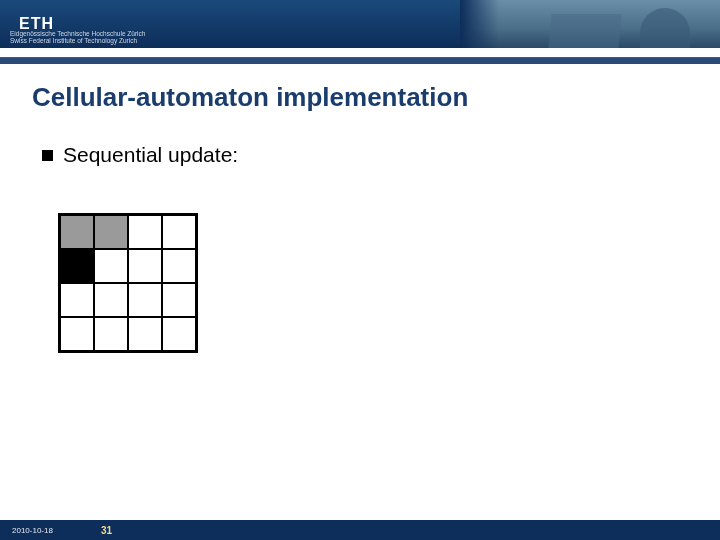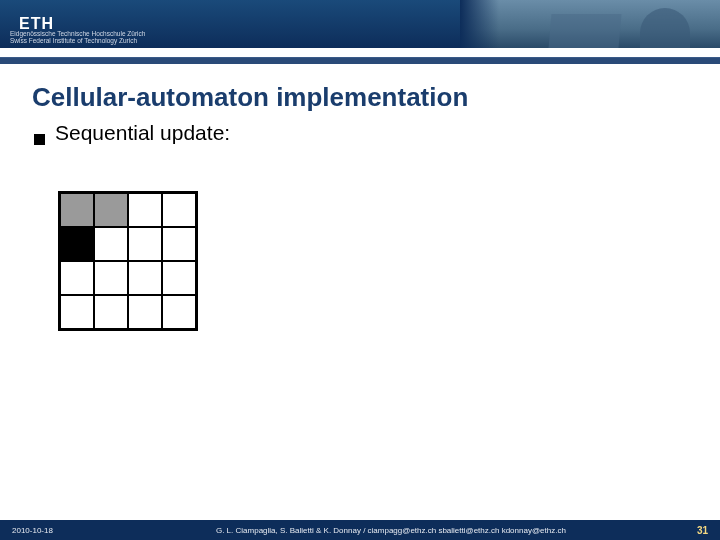"Cellular-automaton implementation" .slide-title { margin-bottom: 8px -> 30px }
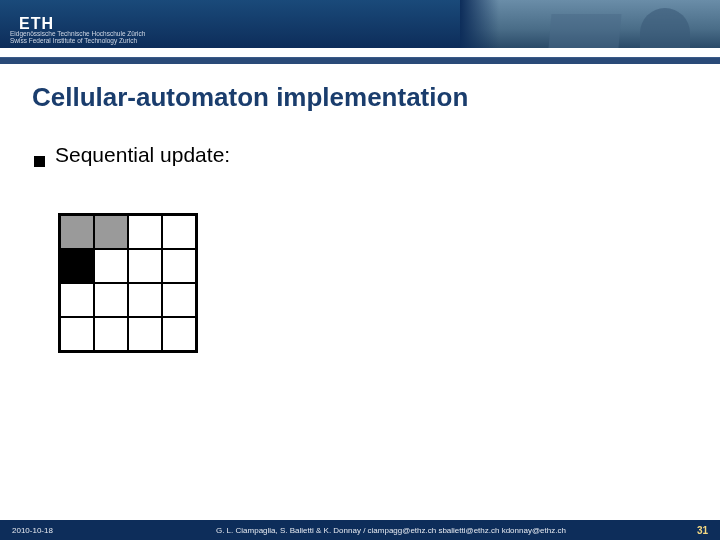"Sequential update:" .bullet-row { align-items: flex-end -> center; margin-left: 2px -> 10px }
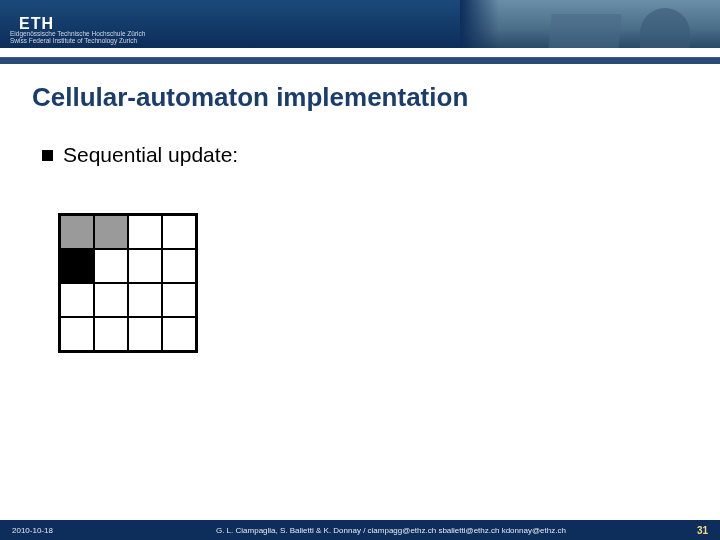"G. L. Ciampaglia, S. Balietti" div.footer-authors { html: <div>G. L. Ciampaglia, S. Balietti &amp; K. Donnay / ciampagg@ethz.ch sbalietti@ethz.ch kdonnay@ethz.ch</div> -> none }
